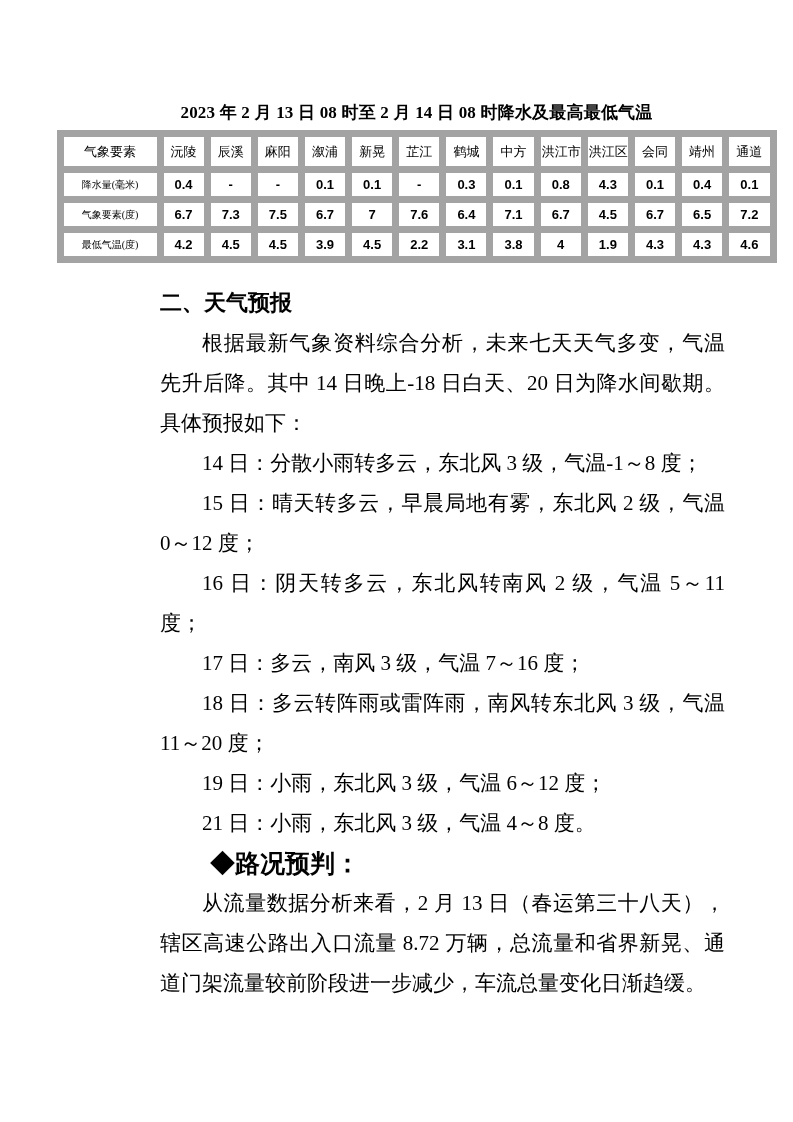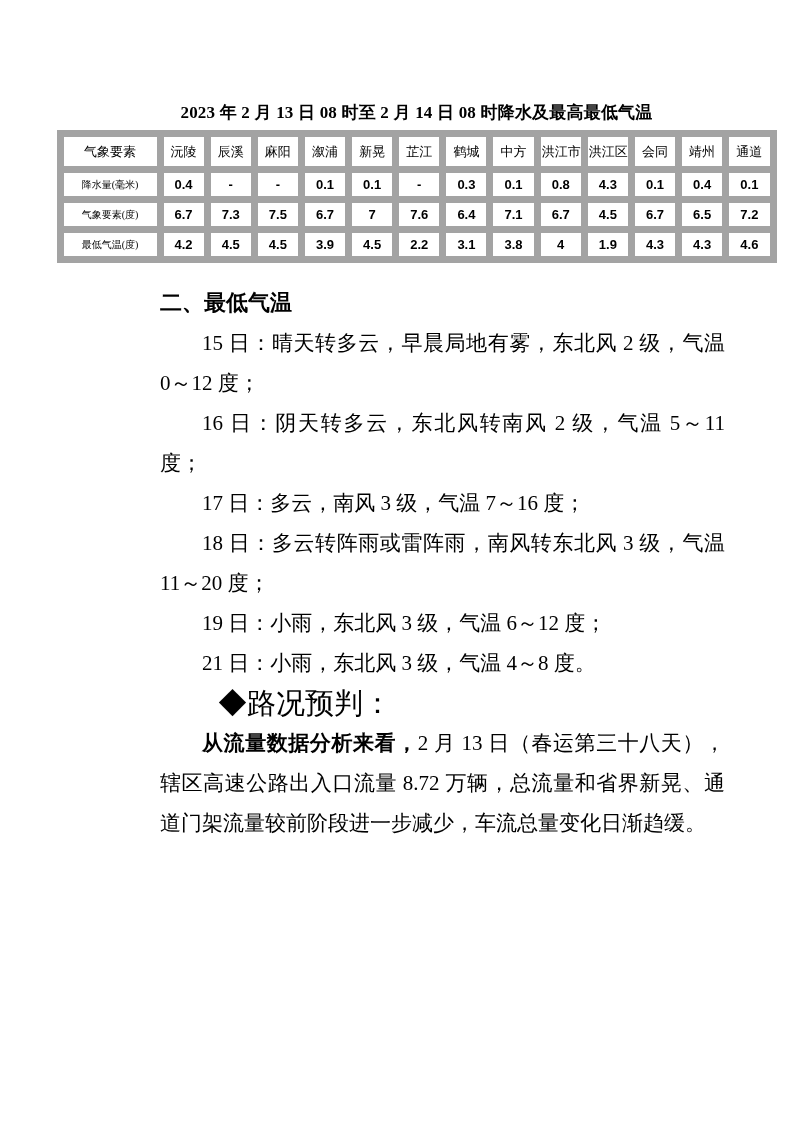"二、最低气温" h2.section-heading { text: 最低气温 -> 天气预报 }
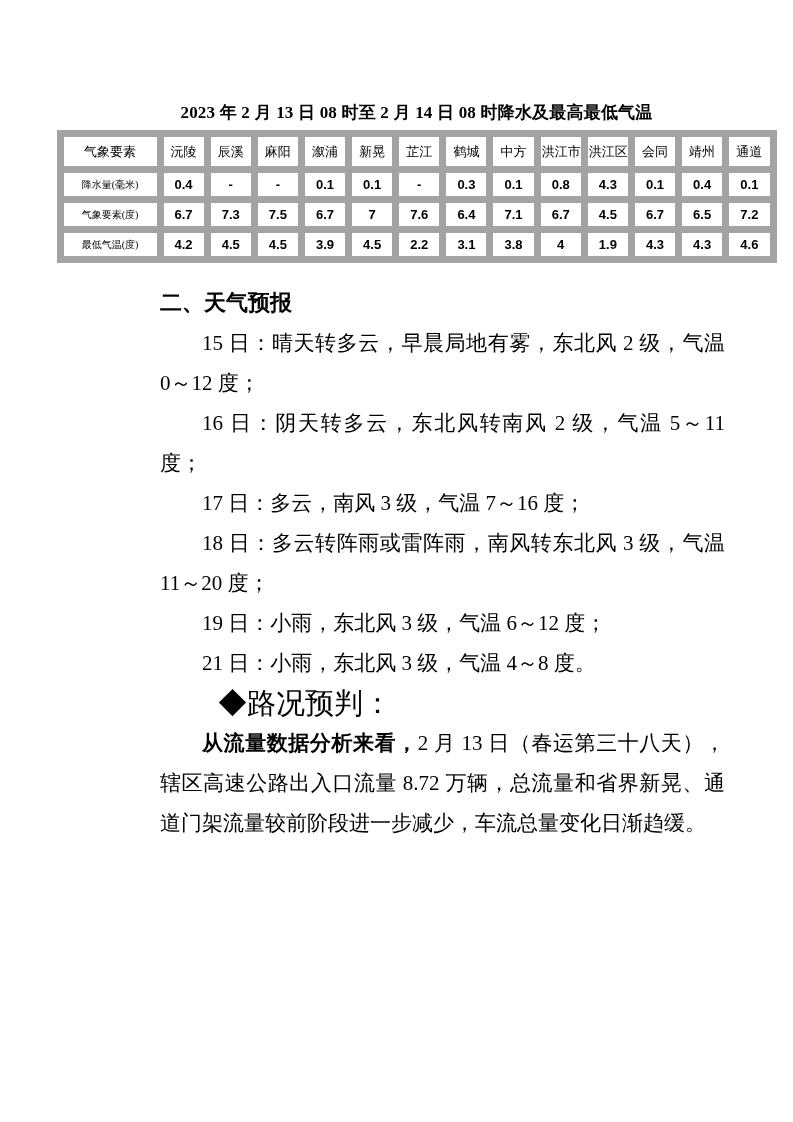"根据最新气象资料综合分析，未来七天天气多变，气温先升后降。其中 14" p.para { html: none -> <p>根据最新气象资料综合分析，未来七天天气多变，气温先升后降。其中 14 日晚上-18 日白天、20 日为降水间歇期。具体预报如下：</p> }
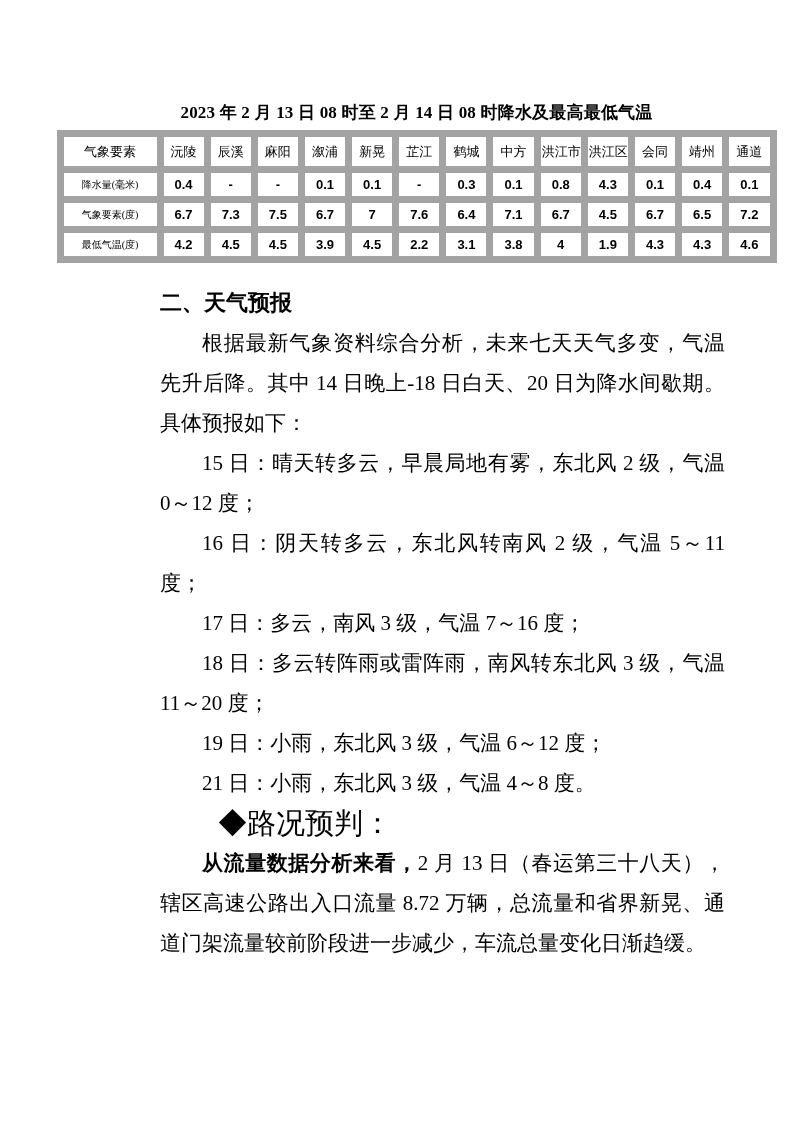"14 日：分散小雨转多云，东北风 3 级，气温-1～8 度；" p.para { html: none -> <p>14 日：分散小雨转多云，东北风 3 级，气温-1～8 度；</p> }
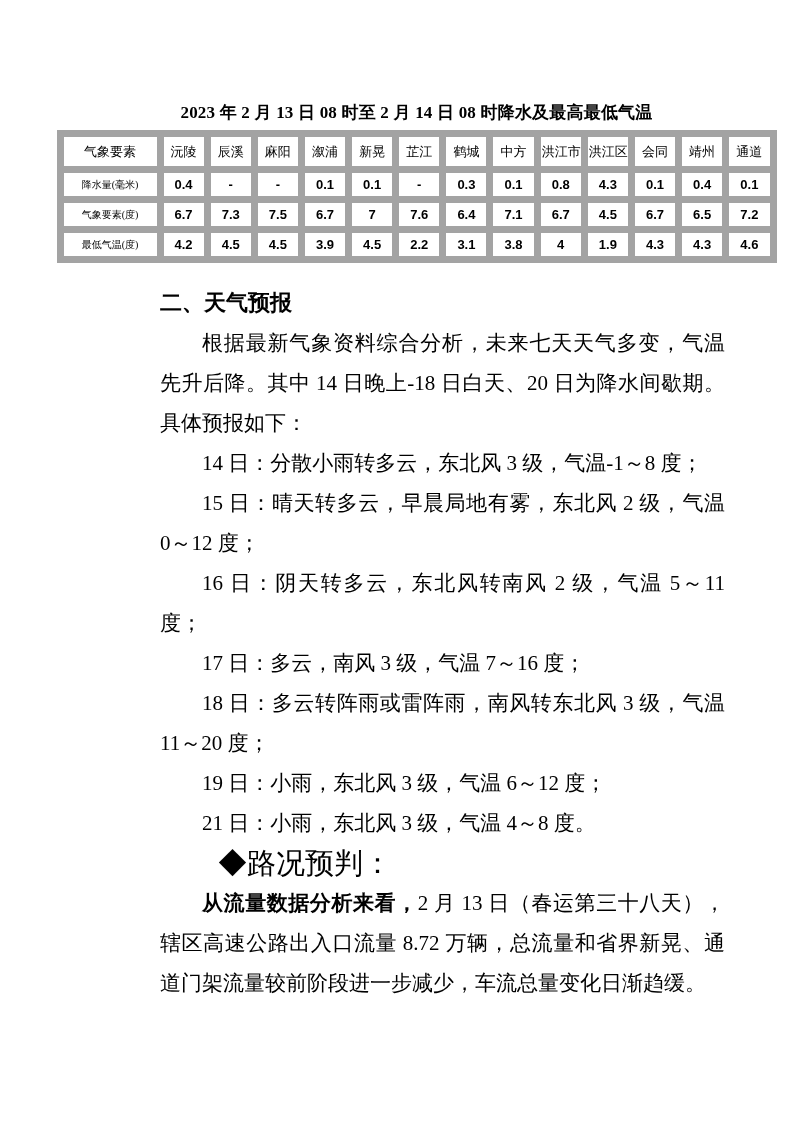"◆路况预判：" .bold-heading { font-size: 29px -> 25px; font-weight: normal -> bold }
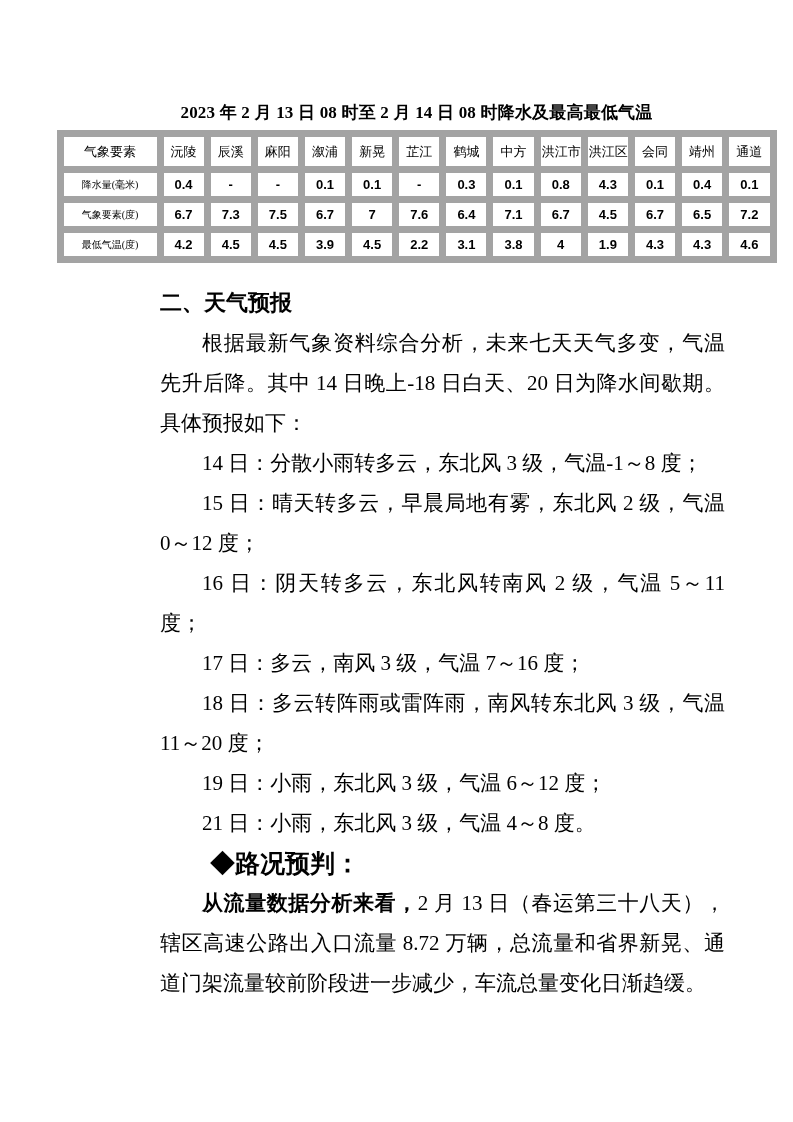"从流量数据分析来看，" .bold-lead { font-weight: bold -> normal }
